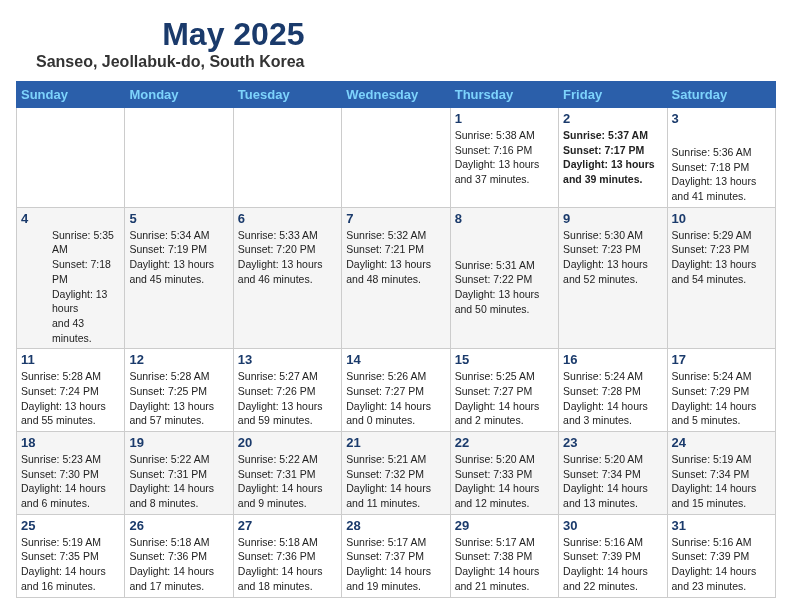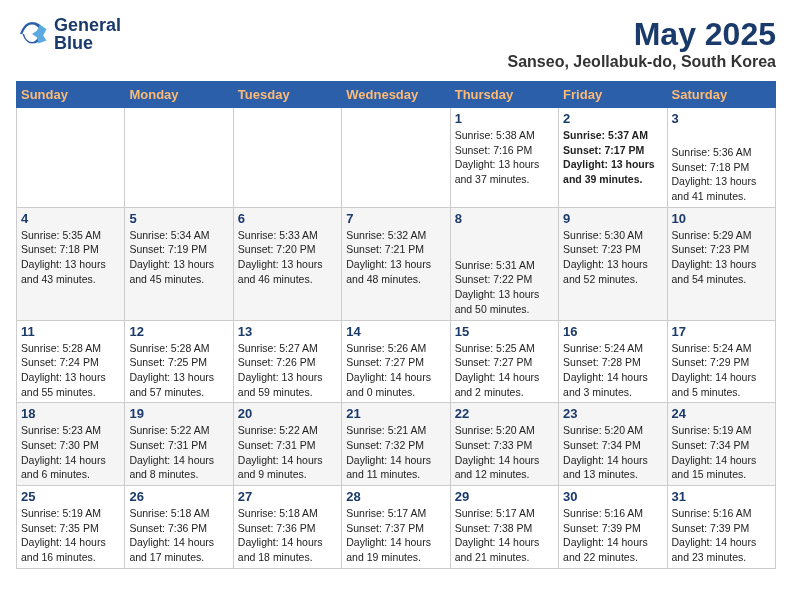"General" div.logo { html: <div> <svg> <rect></rect> <path></path> <path></path> <polygon></polygon> </svg> <div> <span>General</span> <span>Blue</span> </div> </div> -> none }
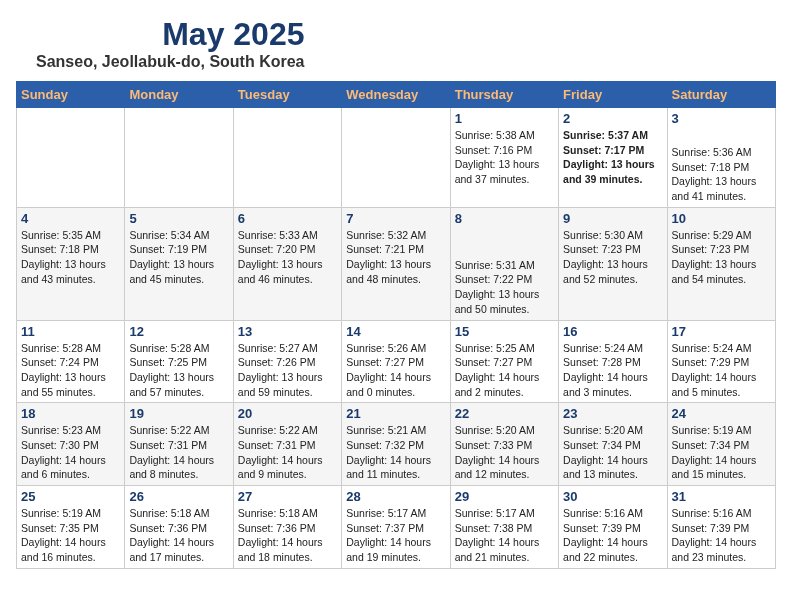"Sunday" thead th { color: #fdba74 -> #7dd3fc }
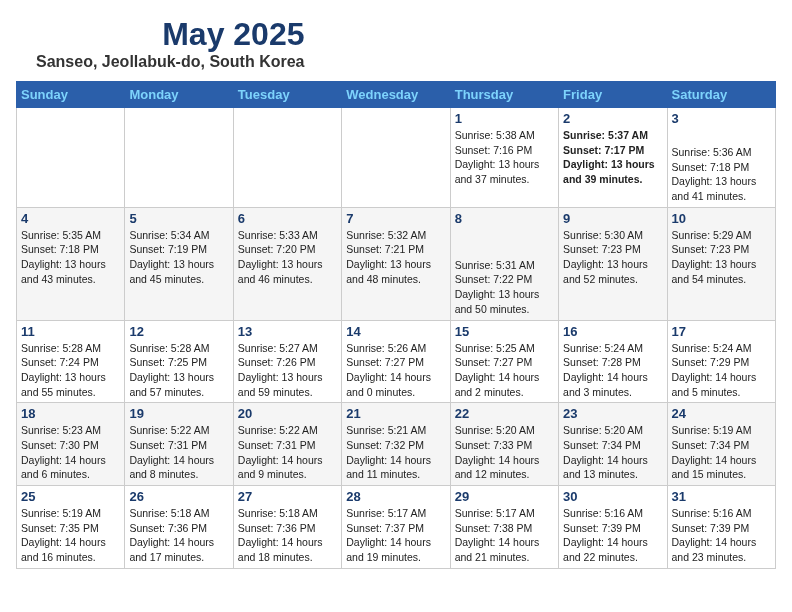"Sunrise: 5:35 AM" div.day-info { margin-left: none -> 31px }
